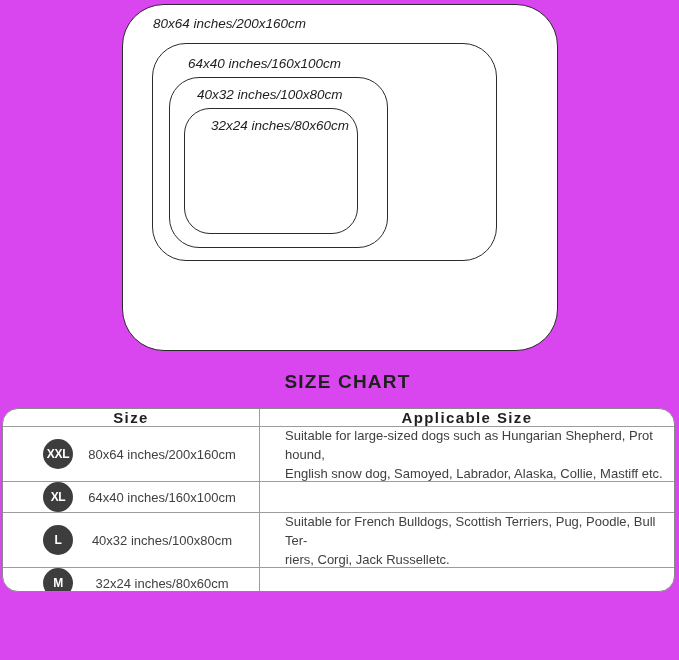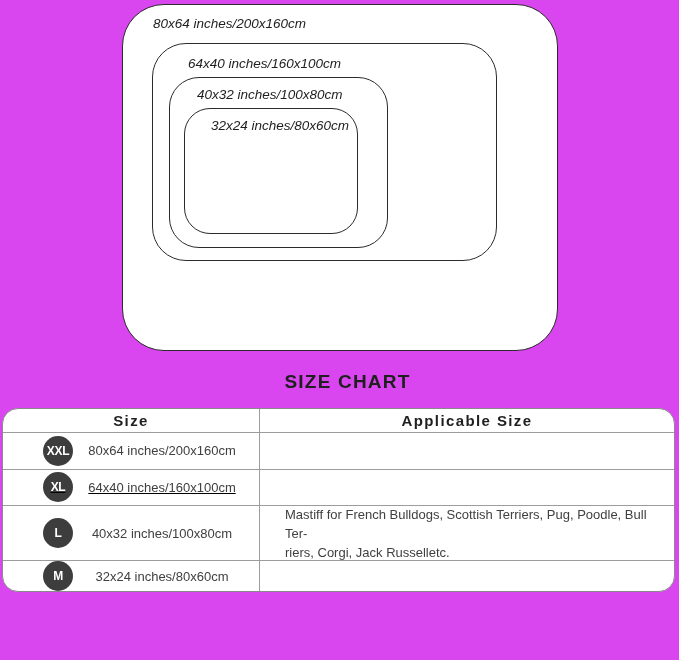"Suitable for large-sized dogs such" div.cell { html: none -> <div>Suitable for large-sized dogs such as Hungarian Shepherd, Prot hound, English snow dog, Samoyed, Labrador, Alaska, Collie, Mastiff etc.</div> }
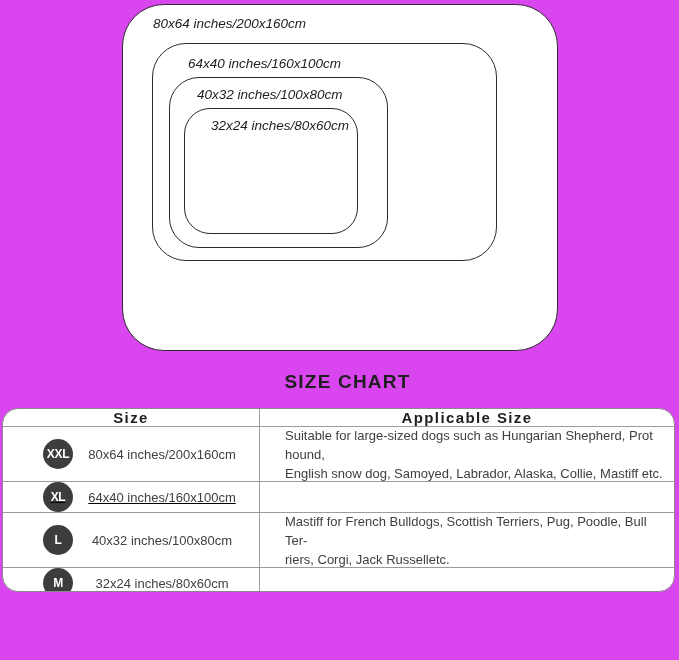"XL" .trow.rB { text-decoration: underline -> none }
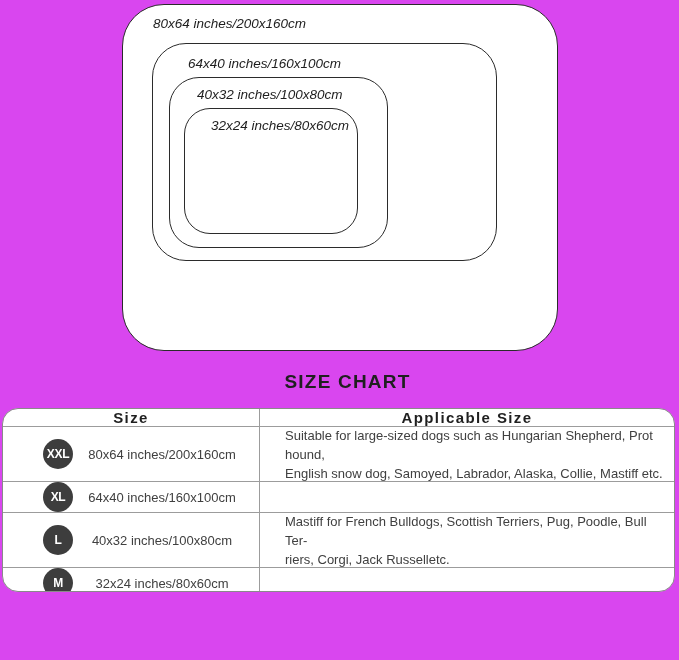"Mastiff for French Bulldogs, Scottish" div.cell { text: Mastiff -> Suitable }
